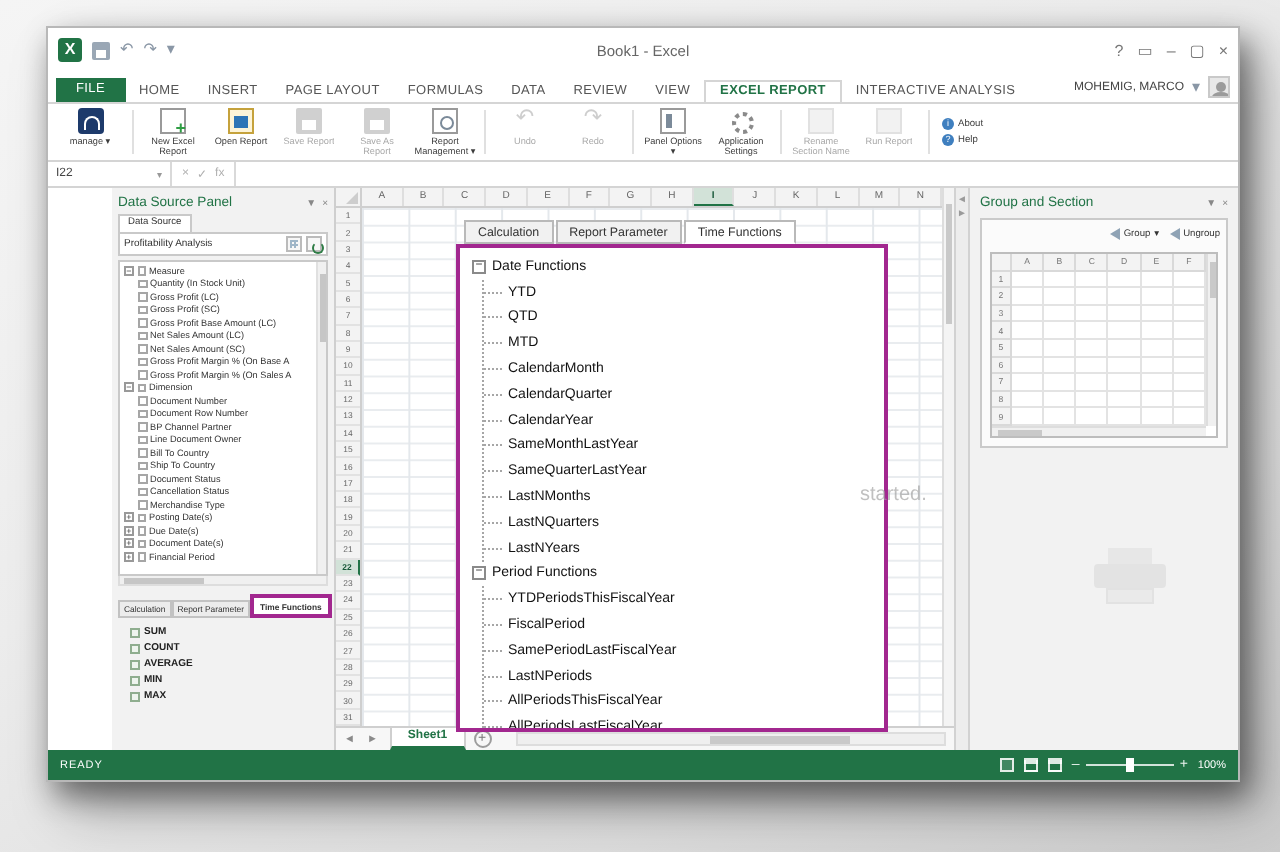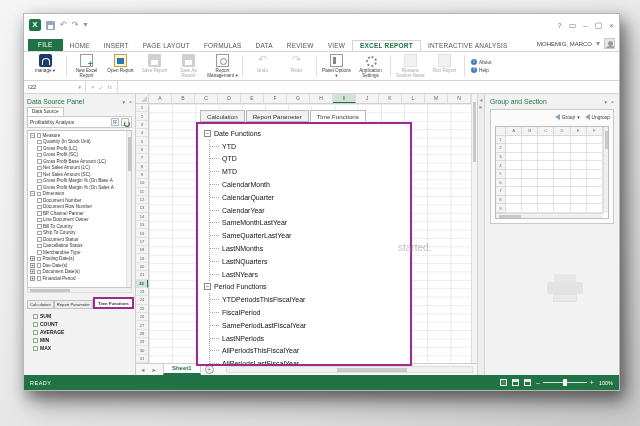"Book1 - Excel" div.win-title { html: none -> <div>Book1 - Excel</div> }
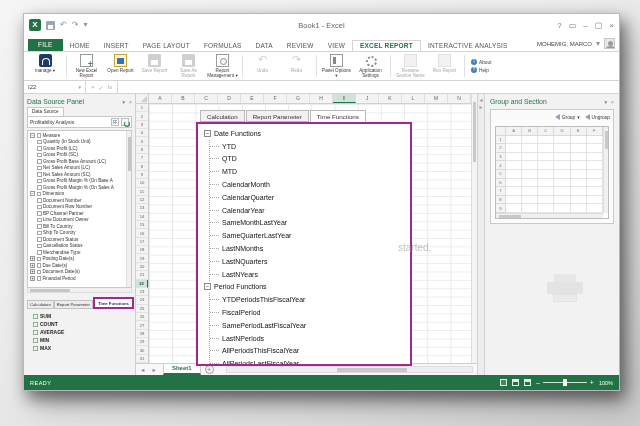"started." .main { margin-left: none -> 32px }
